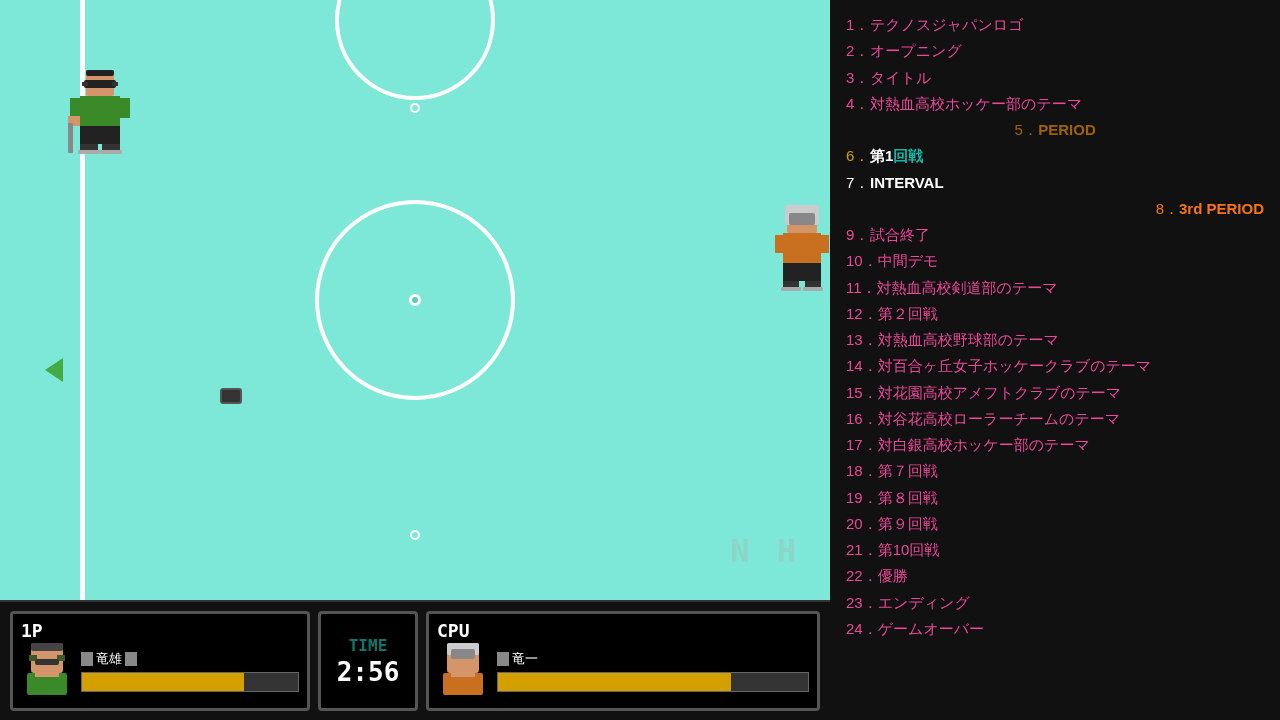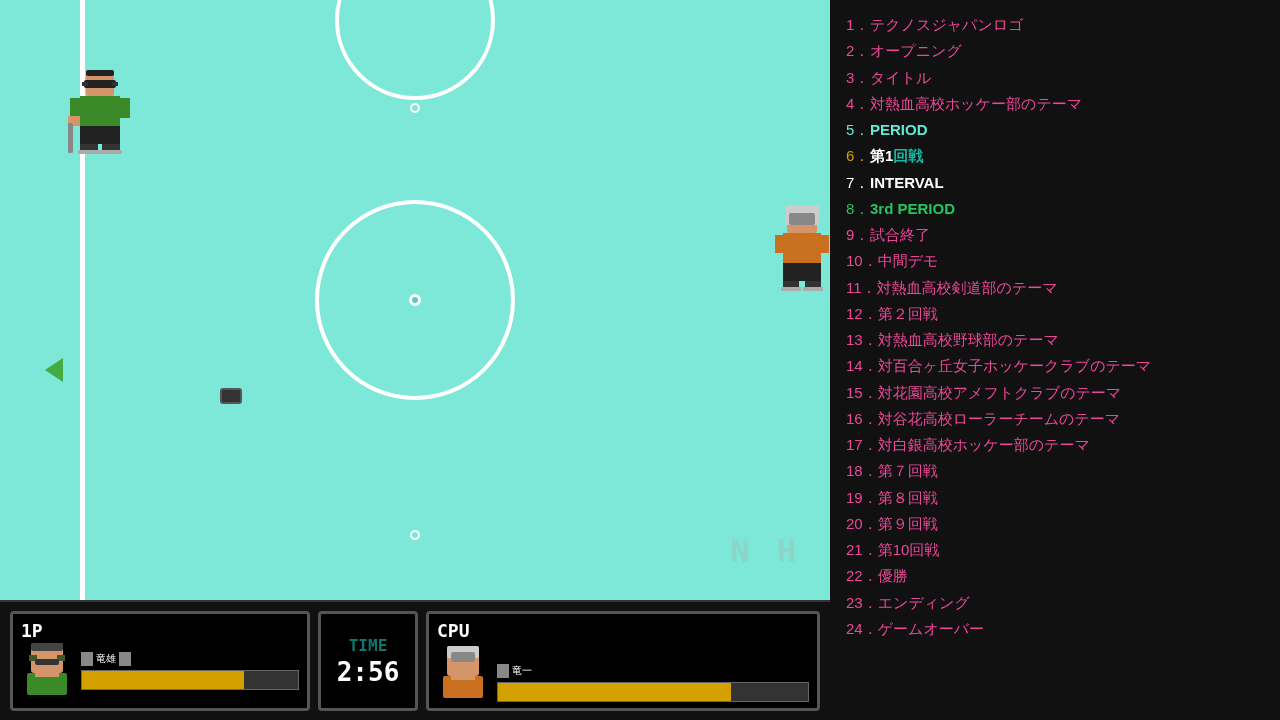"5．PERIOD" div.track-item { color: #5eead4 -> #a16207; text-align: none -> center }
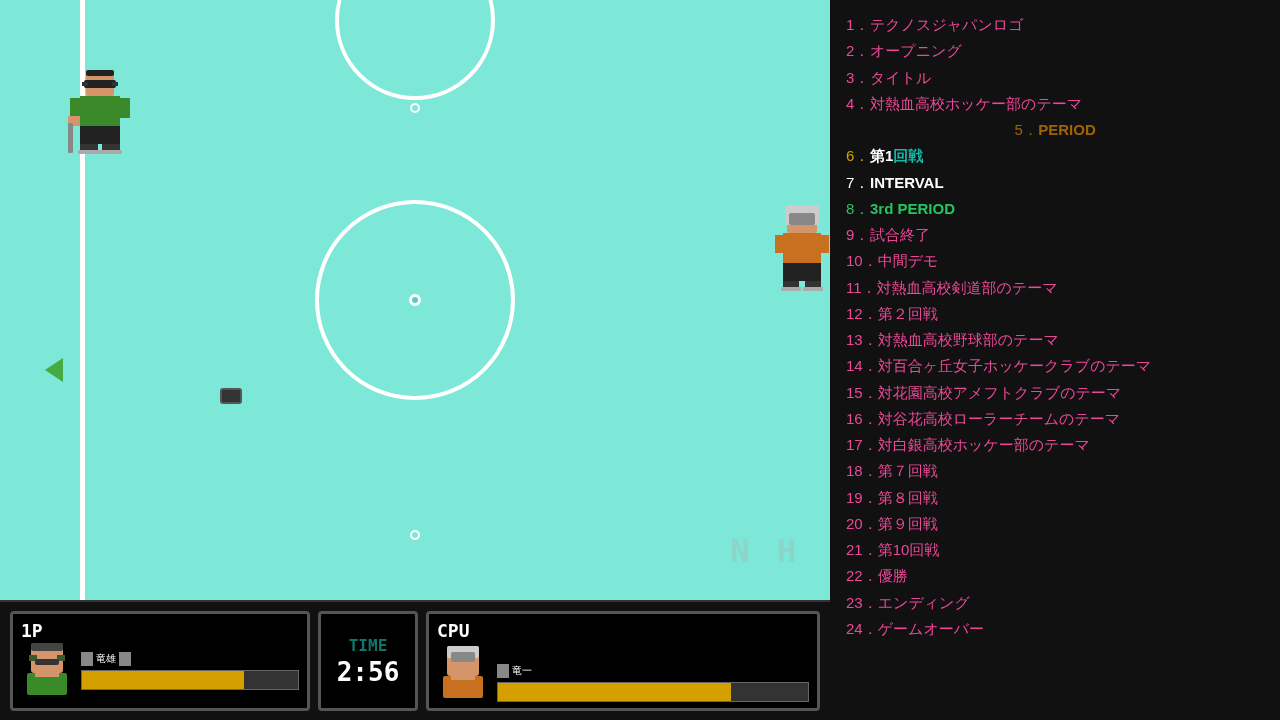"8．3rd PERIOD" div.track-item { color: #22c55e -> #f97316; text-align: none -> right }
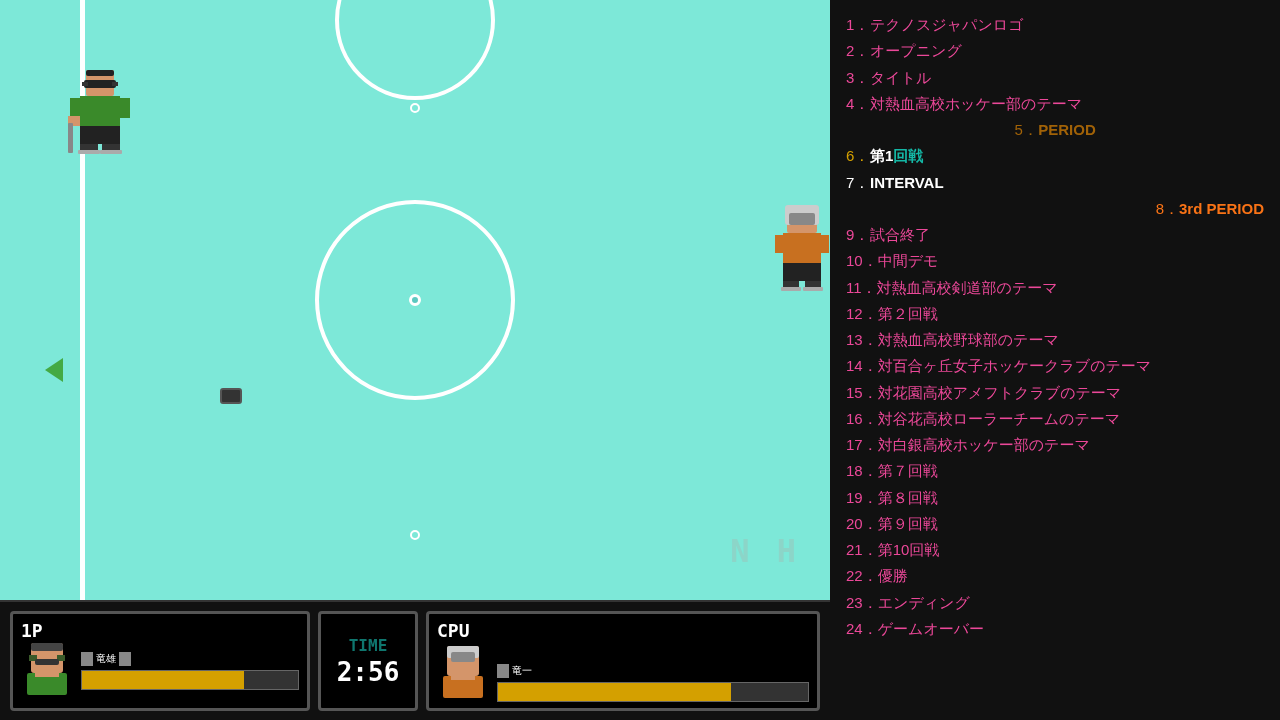"CPU" .hud-panel-cpu { align-items: flex-end -> none }
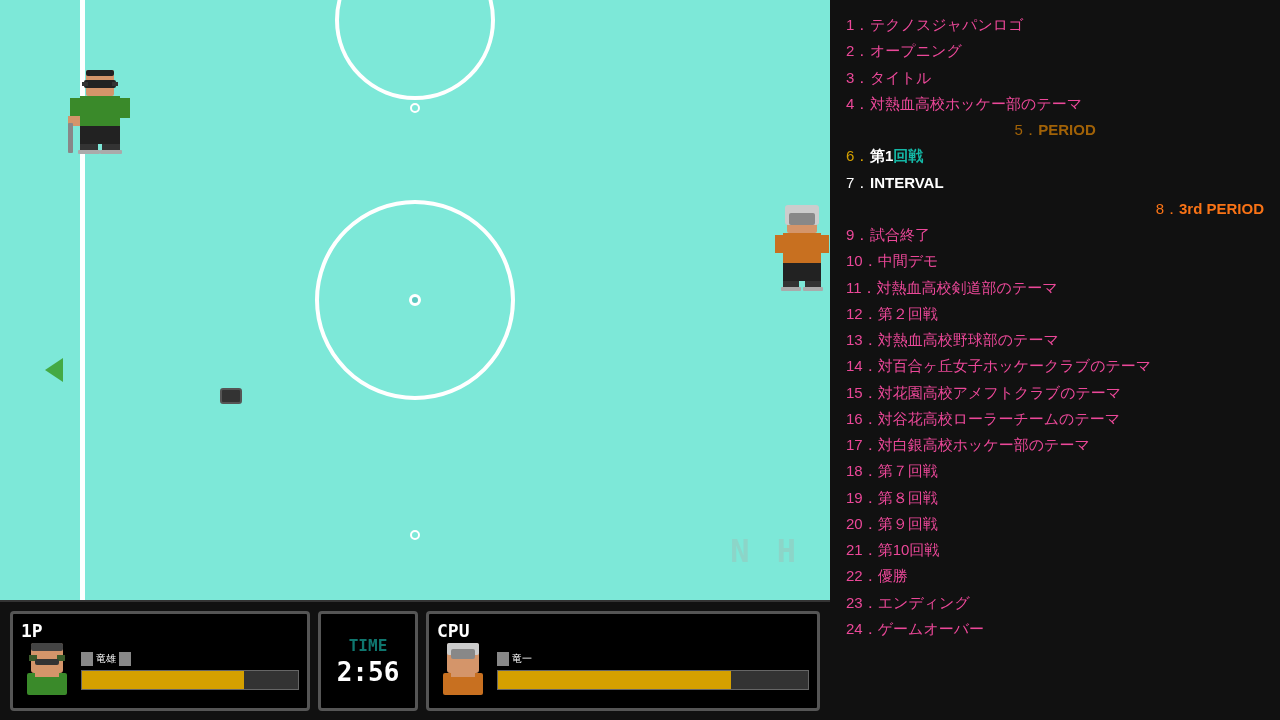"竜雄" .hud-name { font-size: 10px -> 13px }
